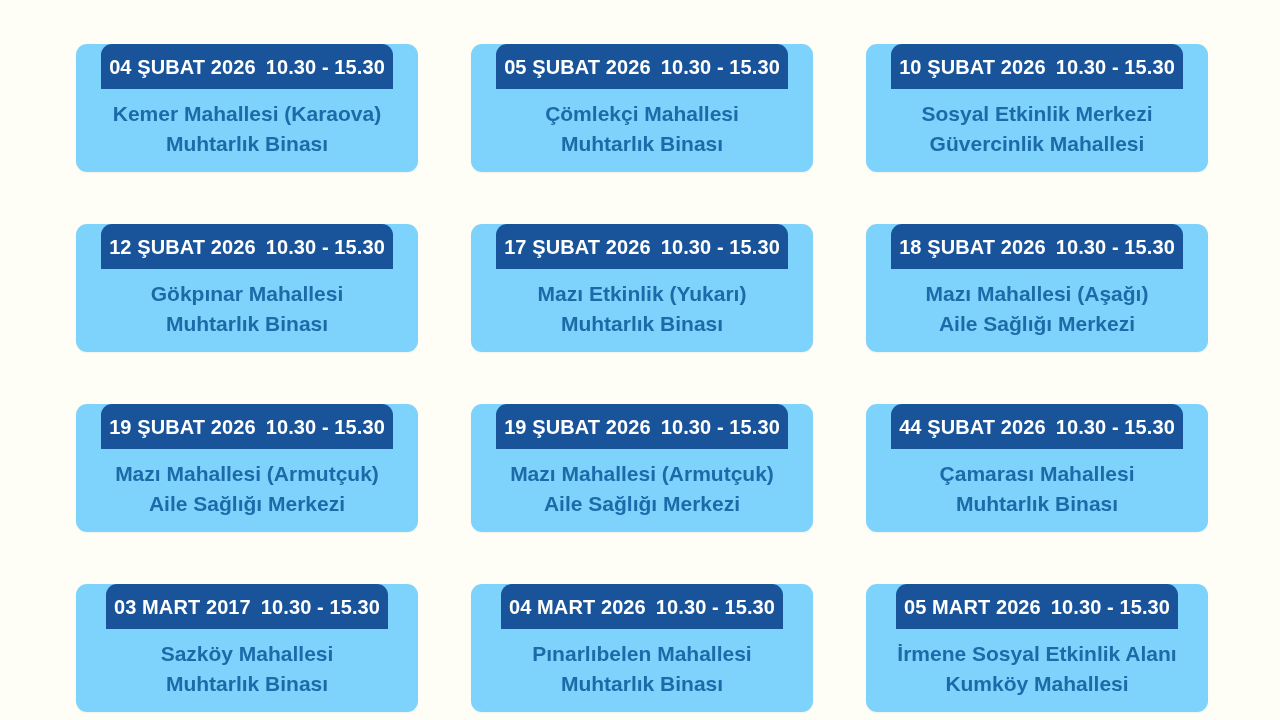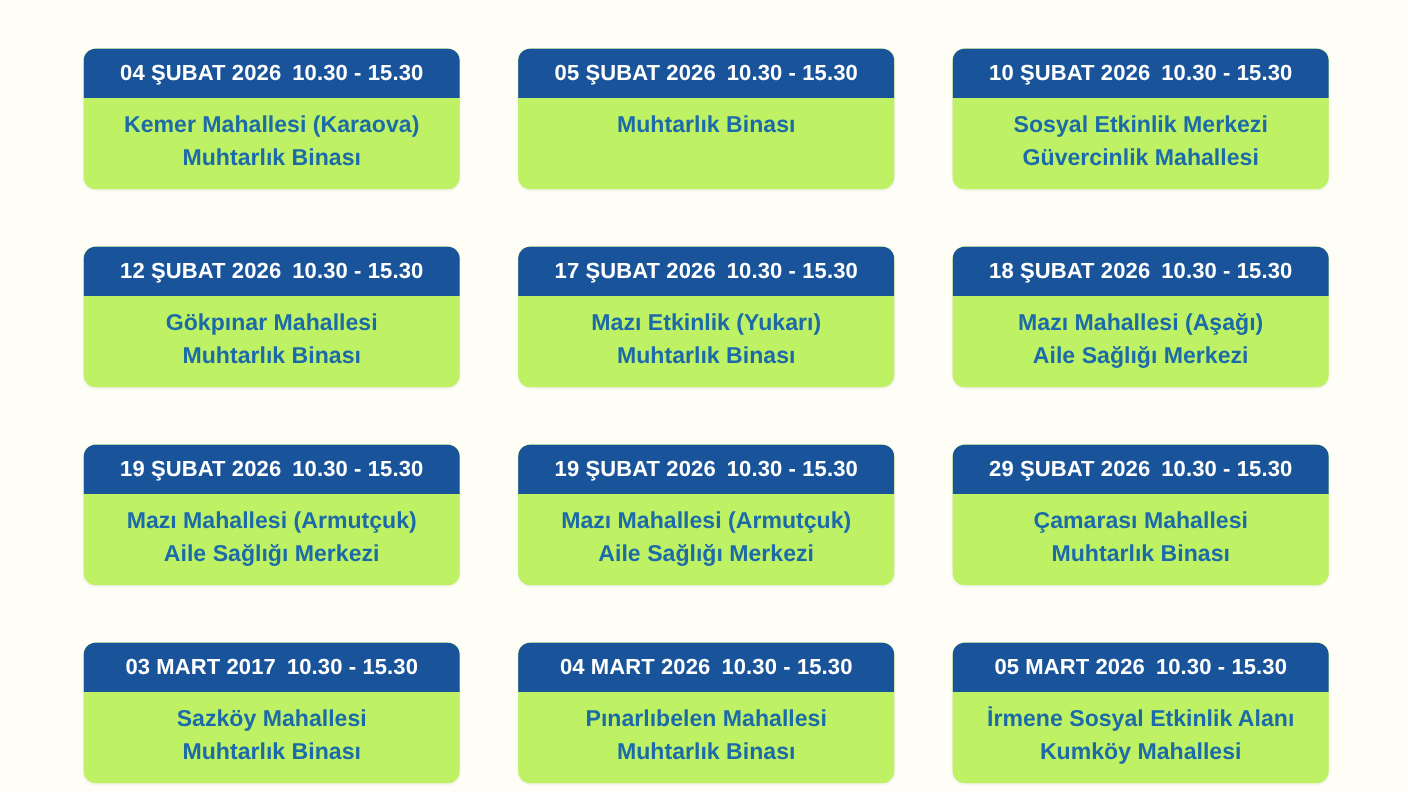"04 ŞUBAT 2026" .event-card { align-items: none -> center; background: #bef264 -> #7dd3fc }
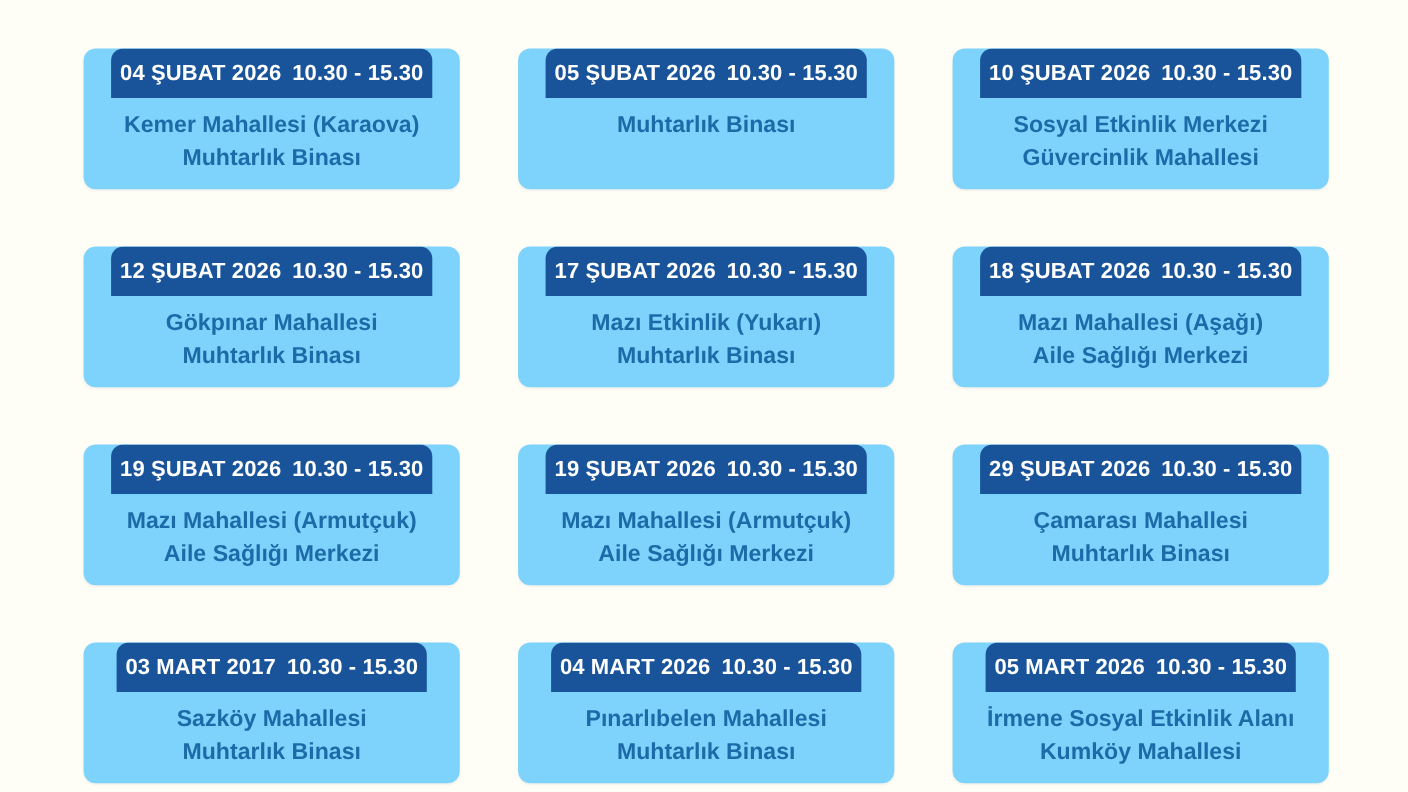"Çömlekçi Mahallesi" div.venue-line { html: none -> <div>Çömlekçi Mahallesi</div> }
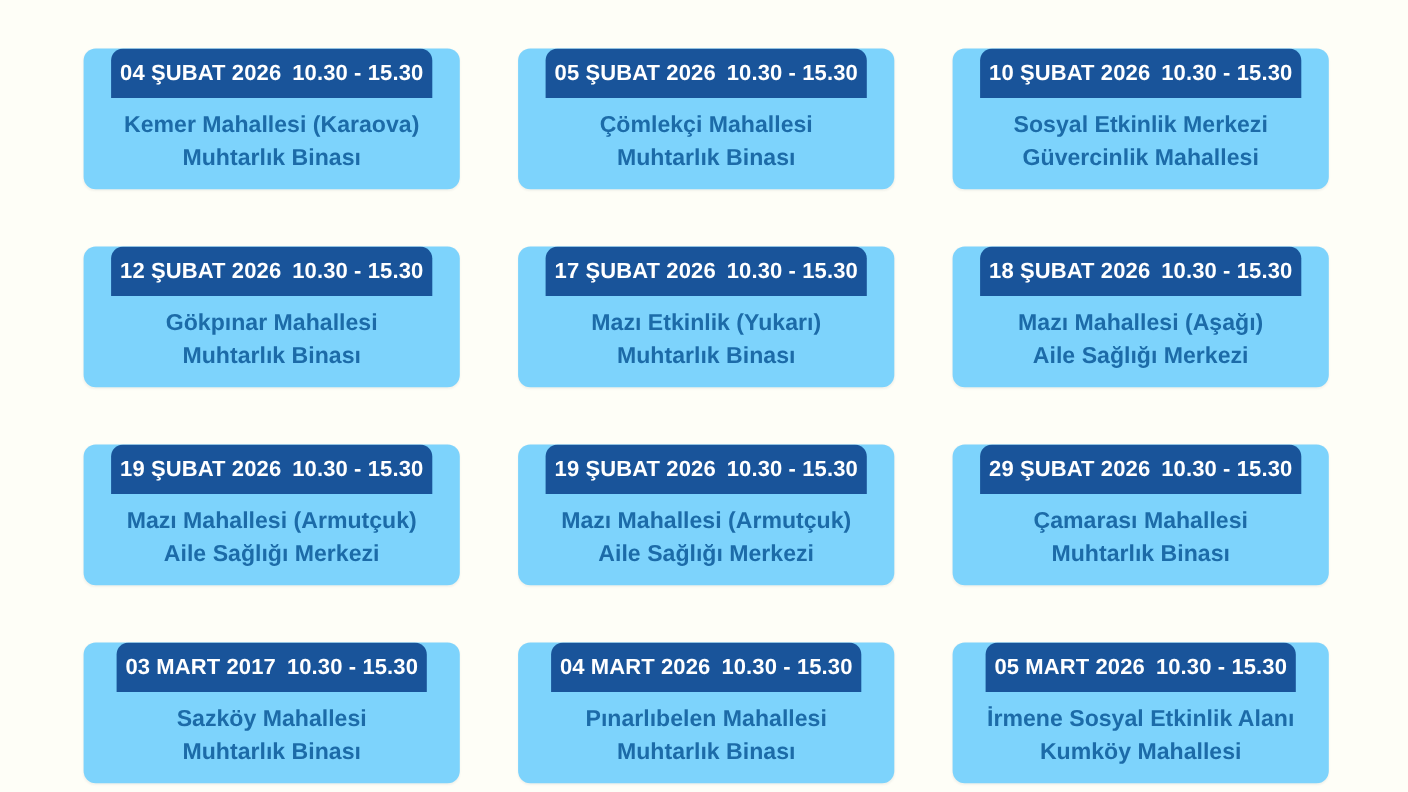"29 ŞUBAT 2026" span.card-date { text: 29 -> 44 }
